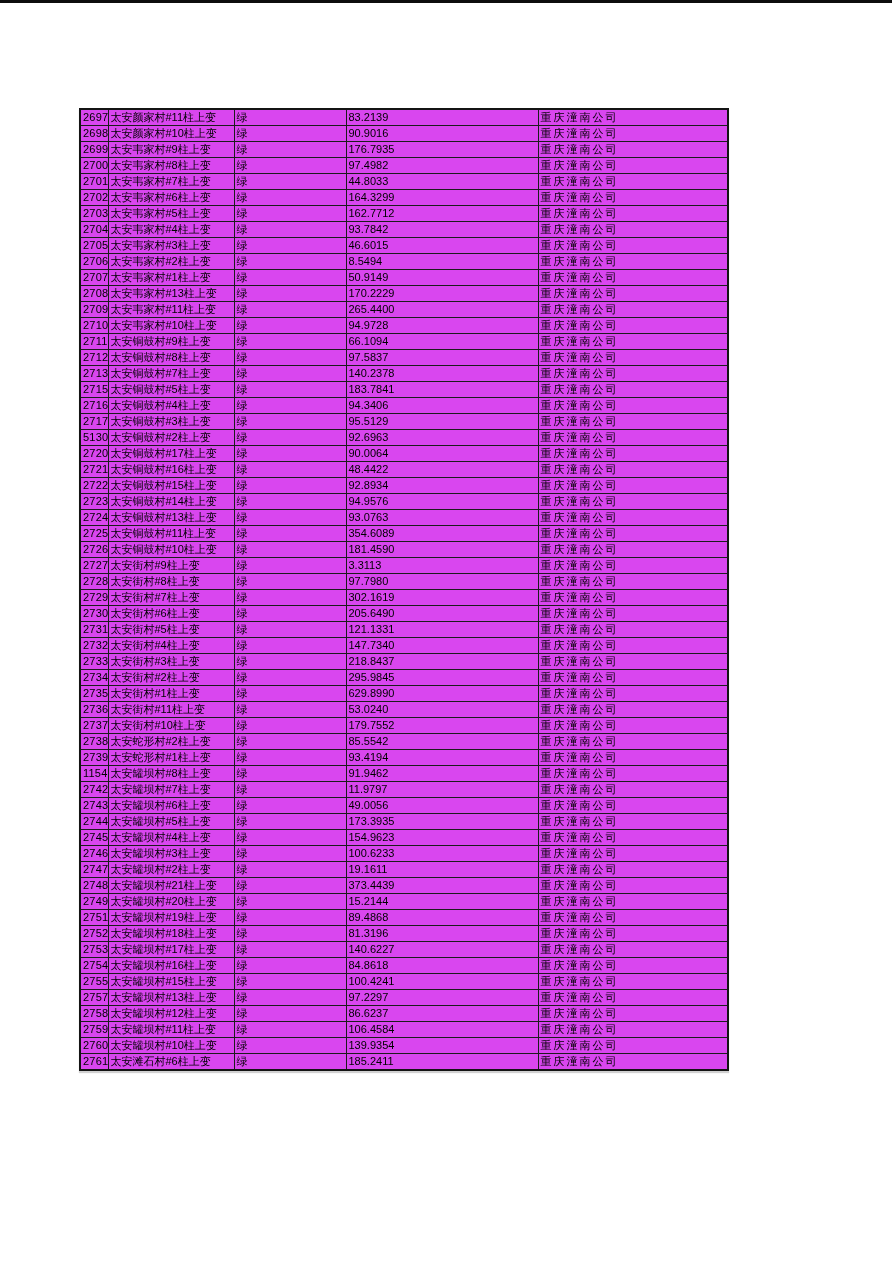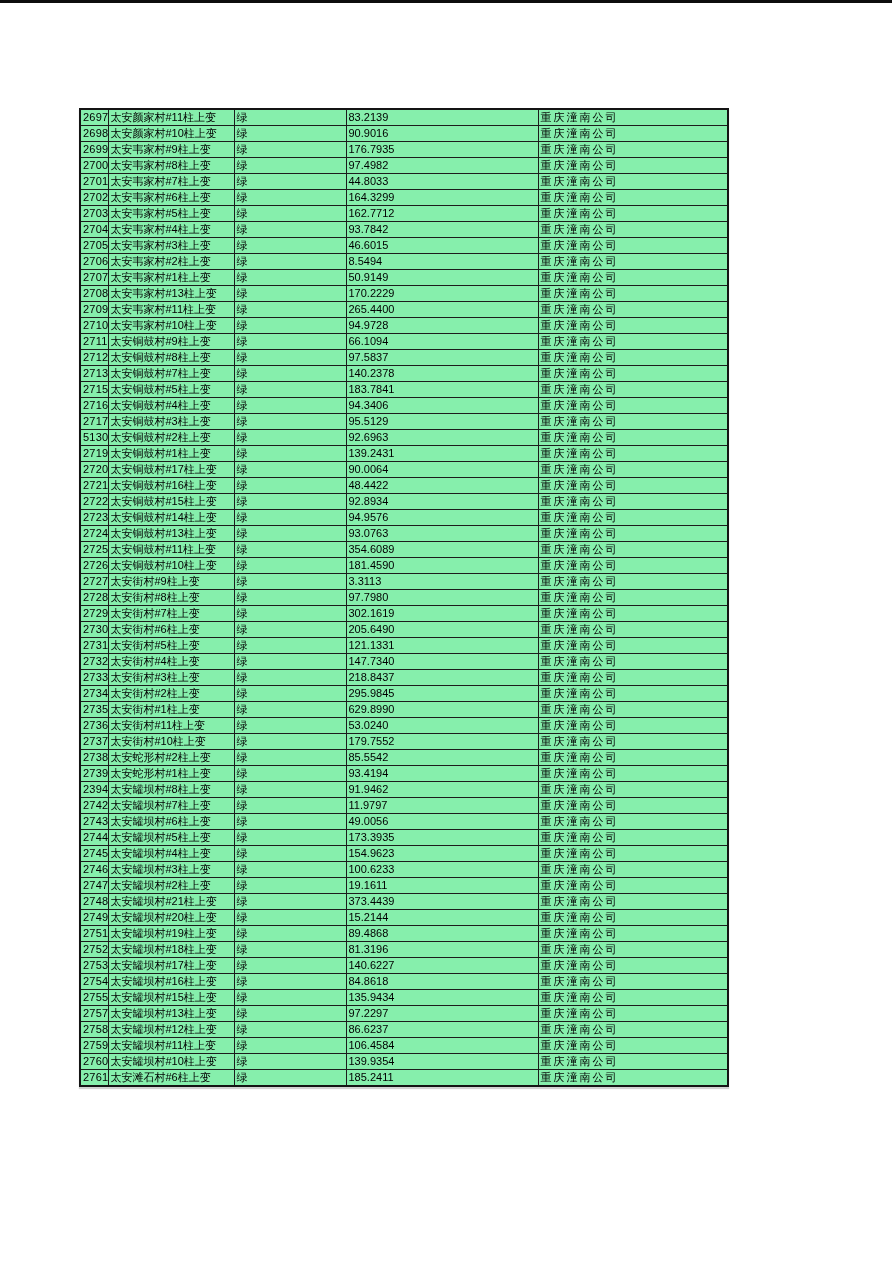"2697" table.sheet { background: #86efac -> #d946ef }
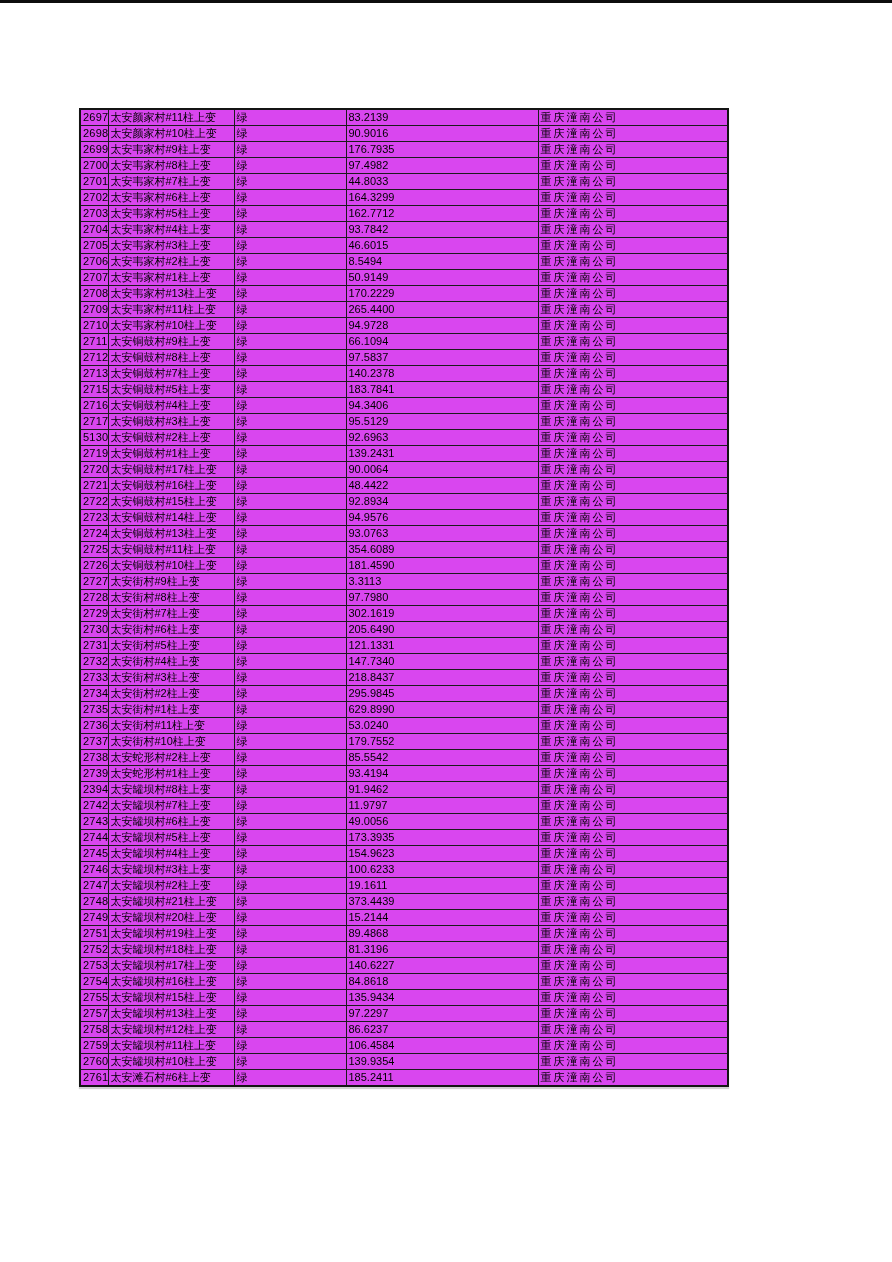"2719" tr { html: <tr> <td>2719</td> <td>太安铜鼓村#1柱上变</td> <td>绿</td> <td>139.2431</td> <td>重庆潼南公司</td> </tr> -> none }
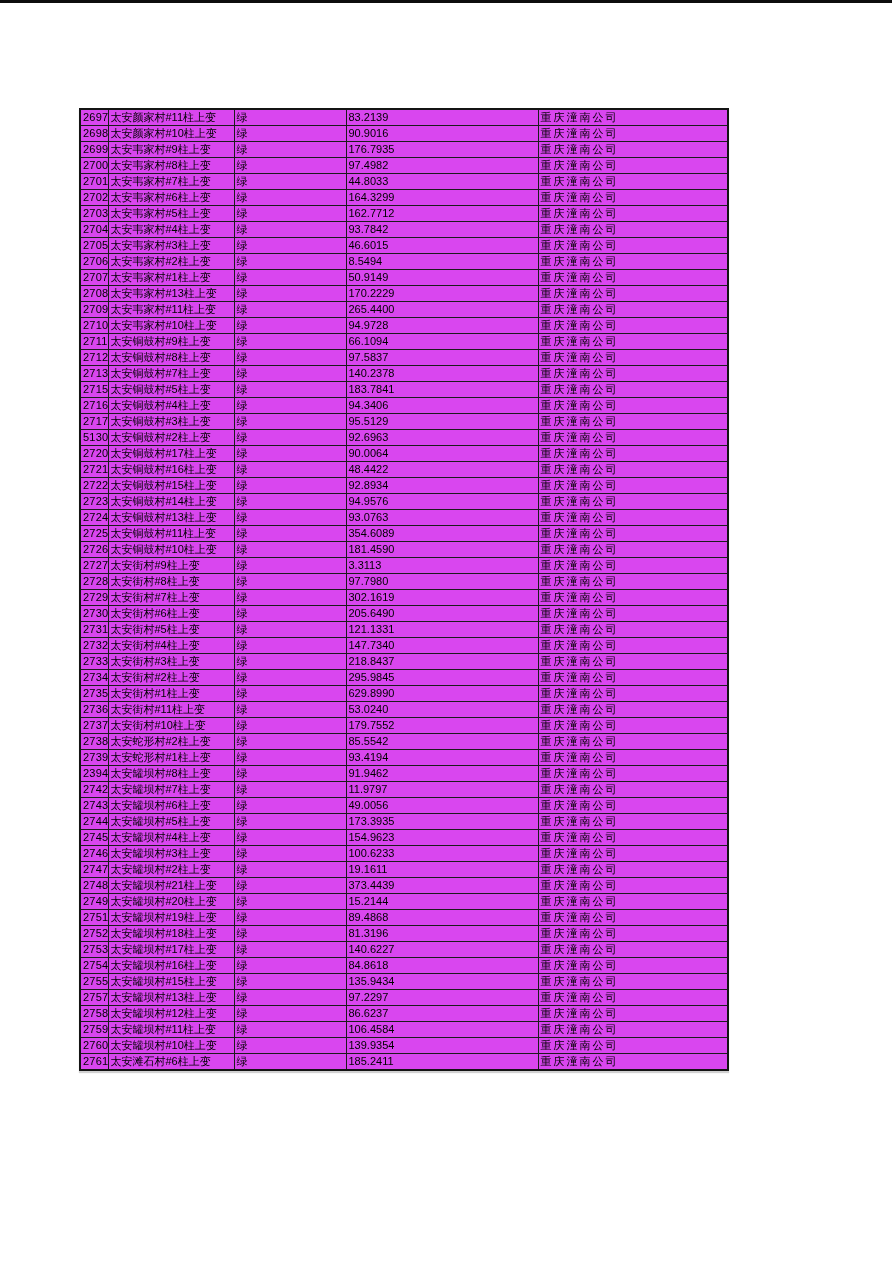"2394" td.col-serial { text: 2394 -> 1154 }
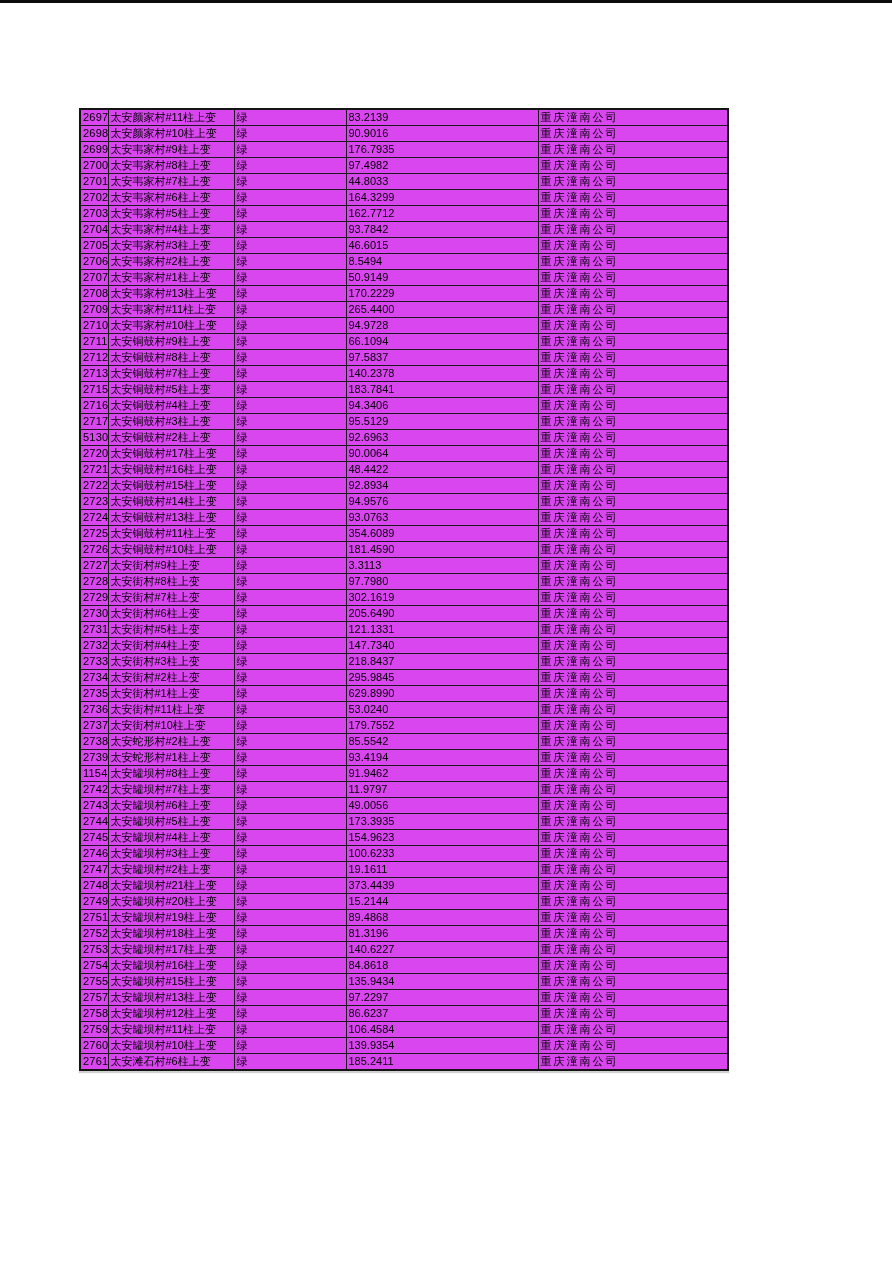"135.9434" td.col-value { text: 135.9434 -> 100.4241 }
